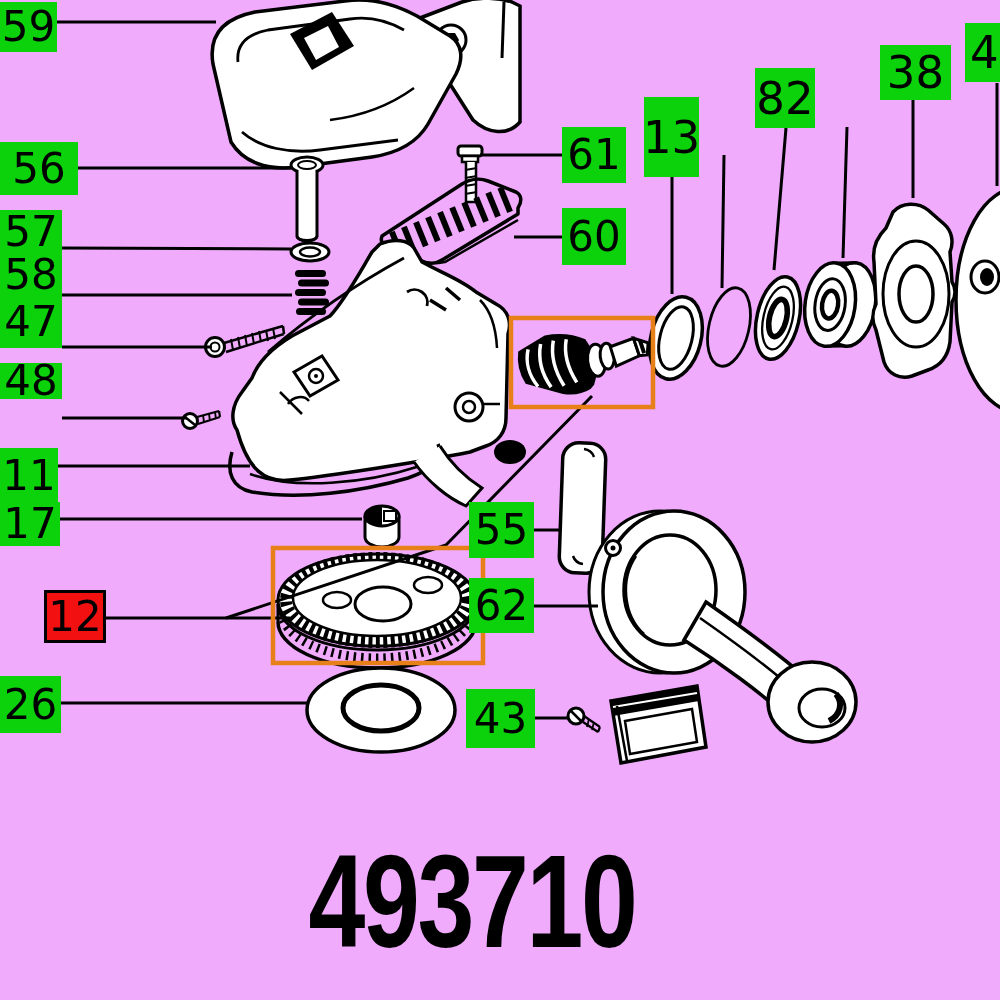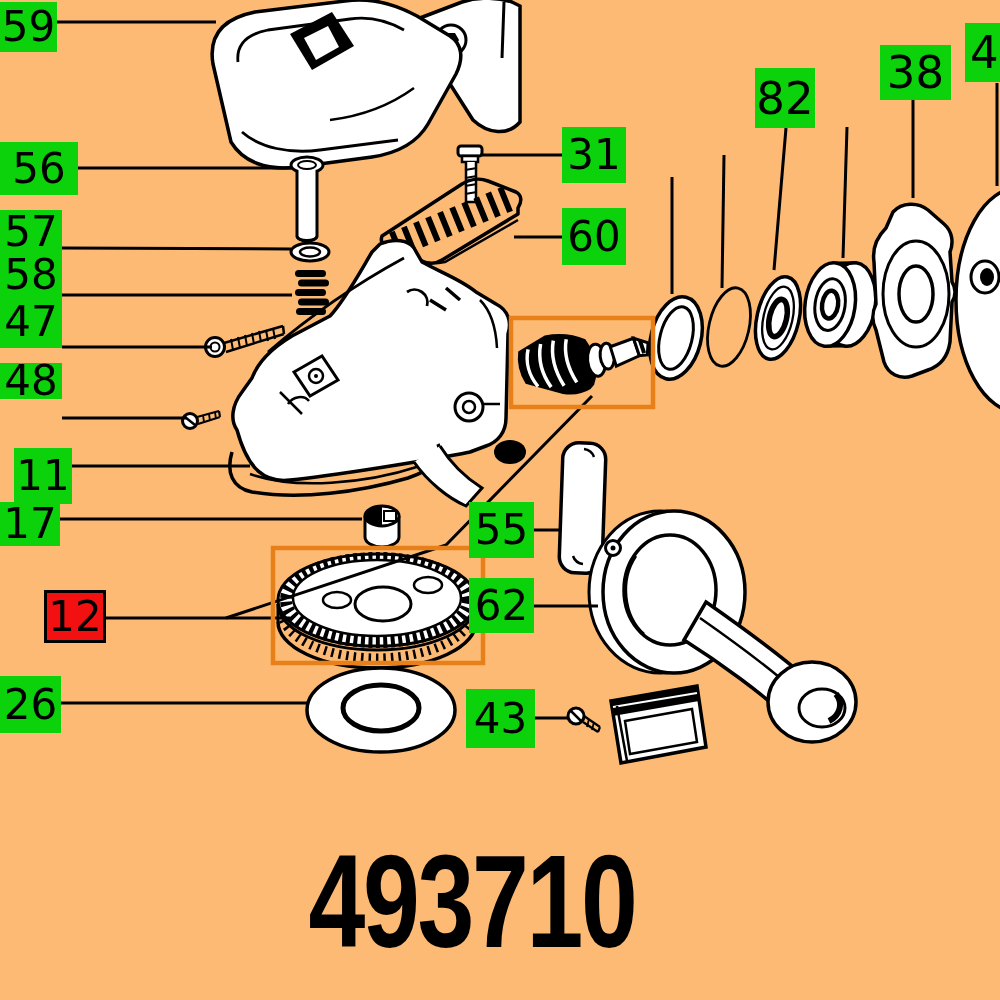"59" .stage { background: #fdba74 -> #f0abfc }
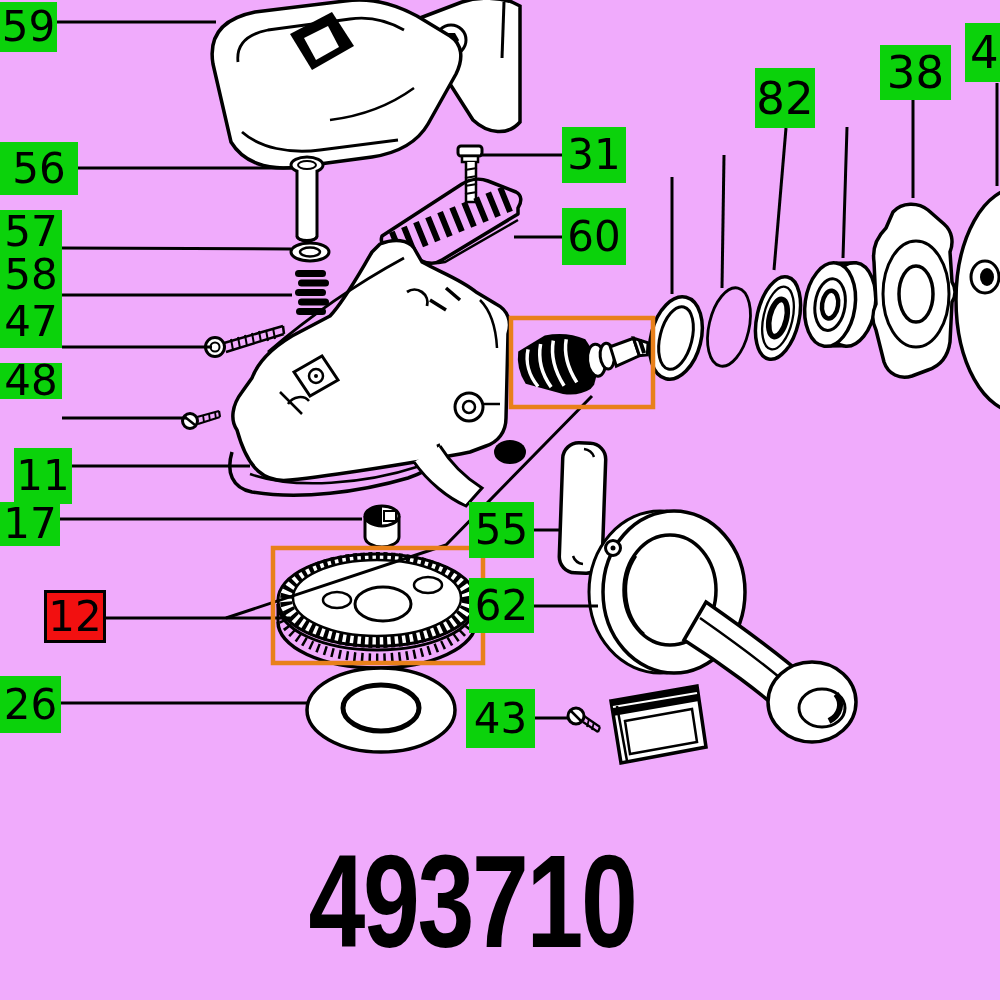"31" div.lbl { text: 31 -> 61 }
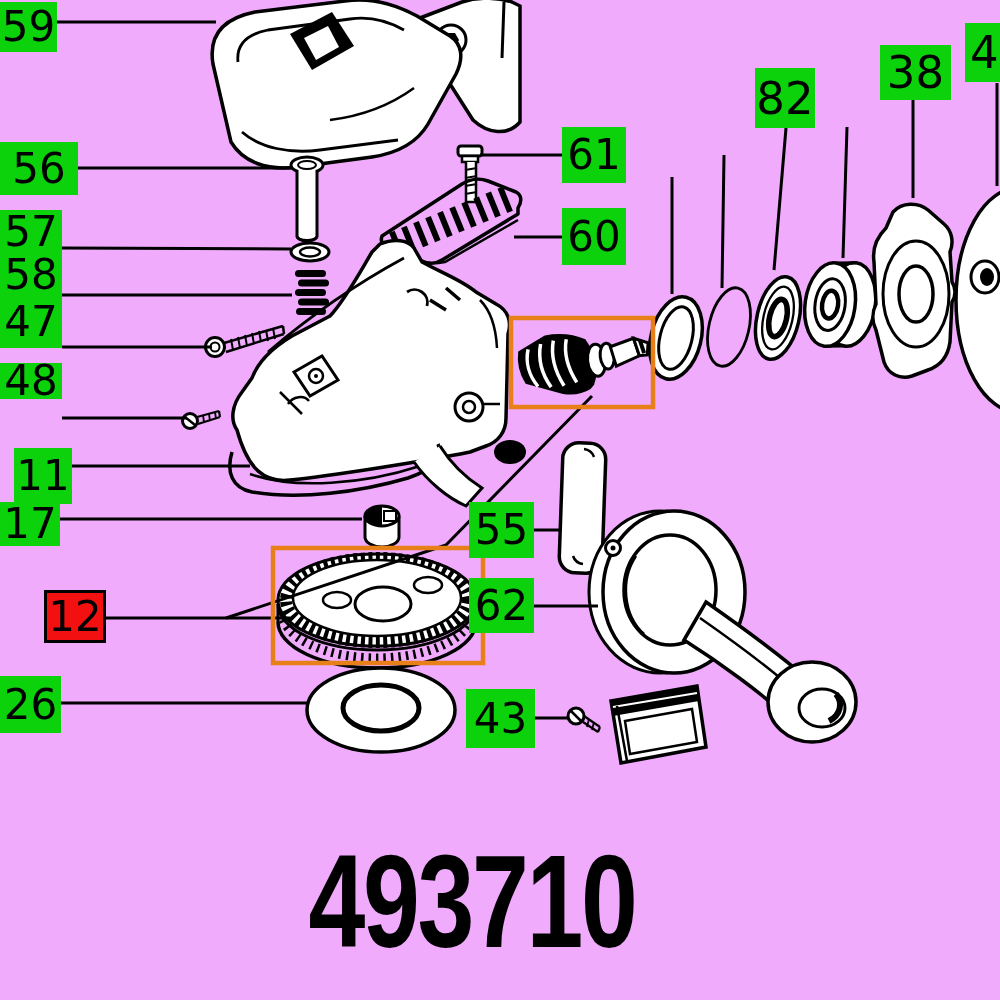"13" div.lbl { html: none -> <div>13</div> }
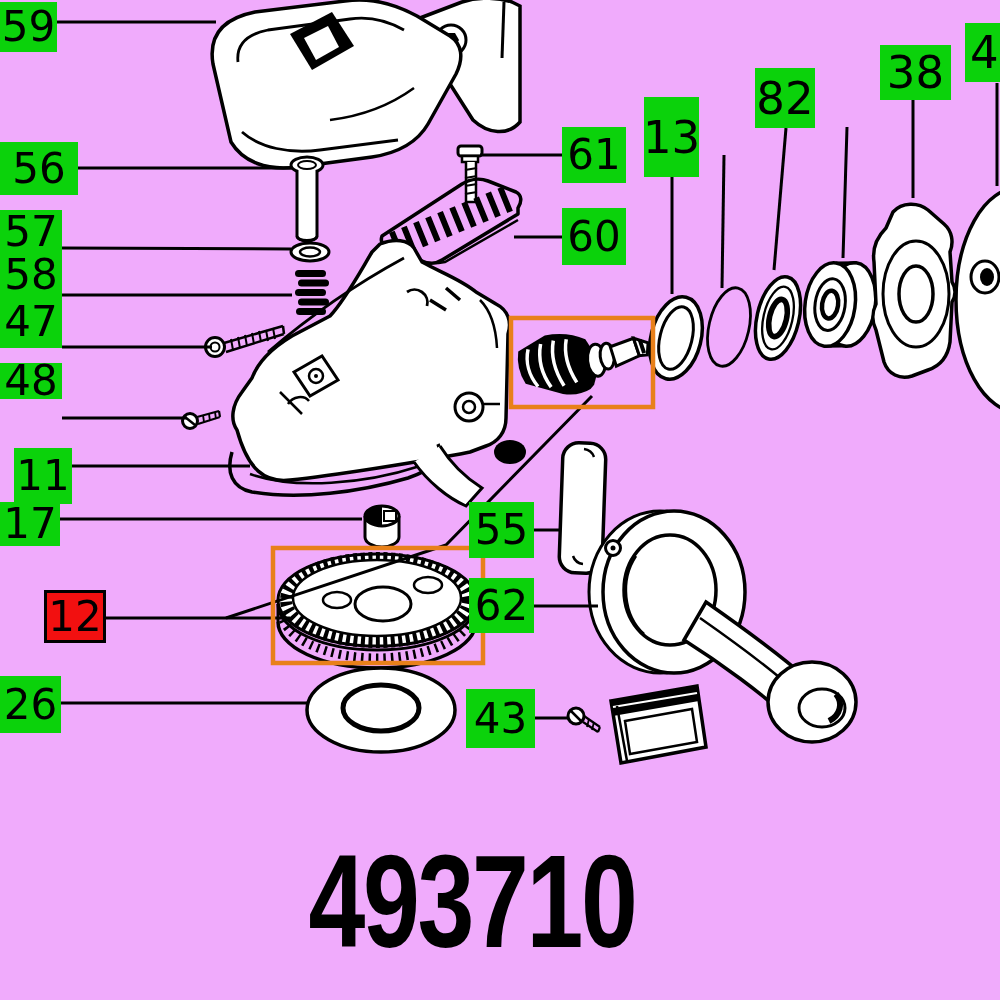"11" div.lbl { left: 14px -> 0 }
